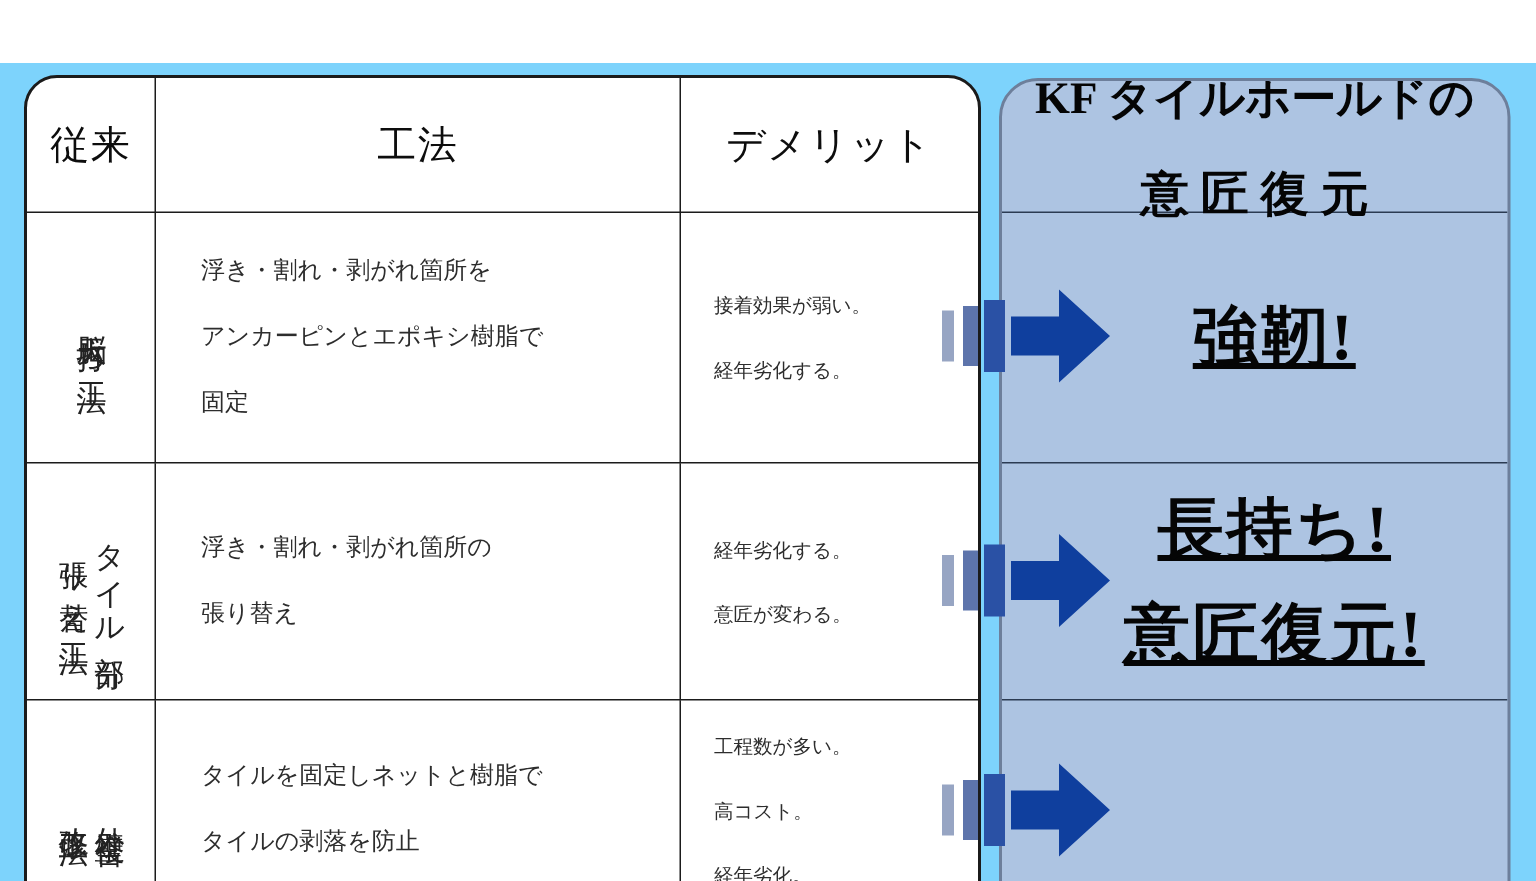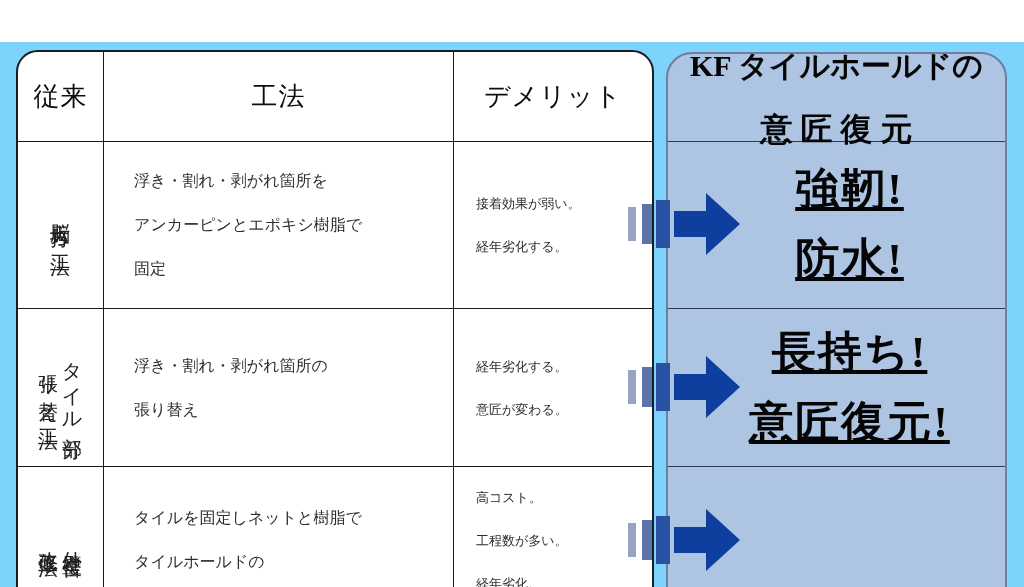"防水!" div { html: <div>防水!</div> -> none }
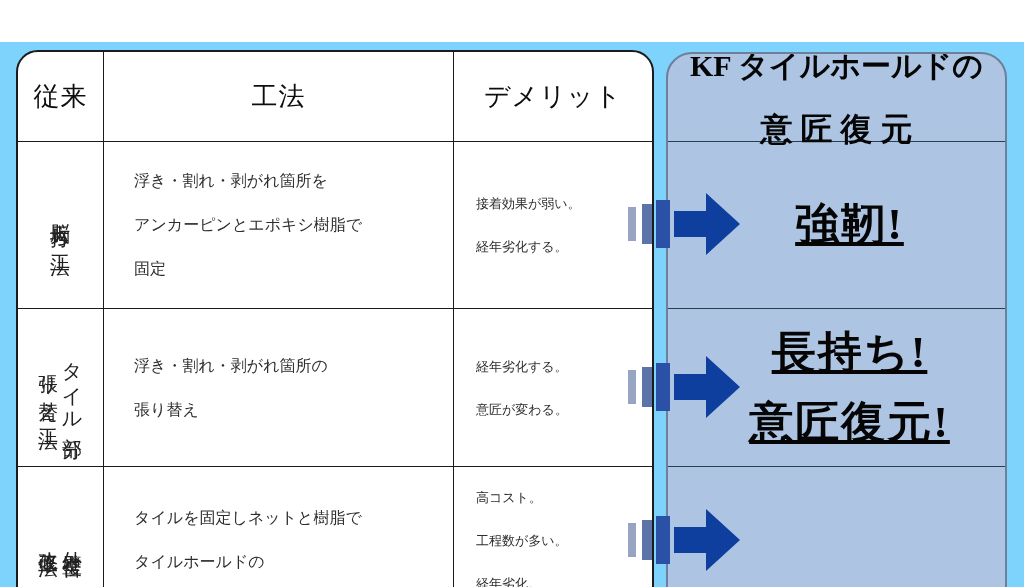"高コスト。" div.dline { order: before "工程数が多い。" -> after "工程数が多い。" }
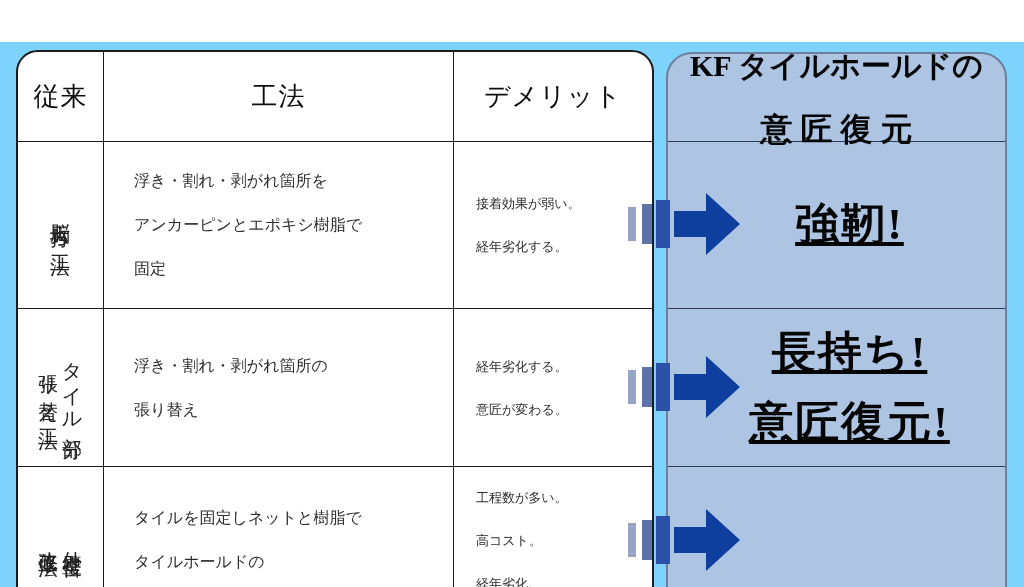"タイルホールドの" div.bline { text: ホールドの -> の剥落を防止 }
